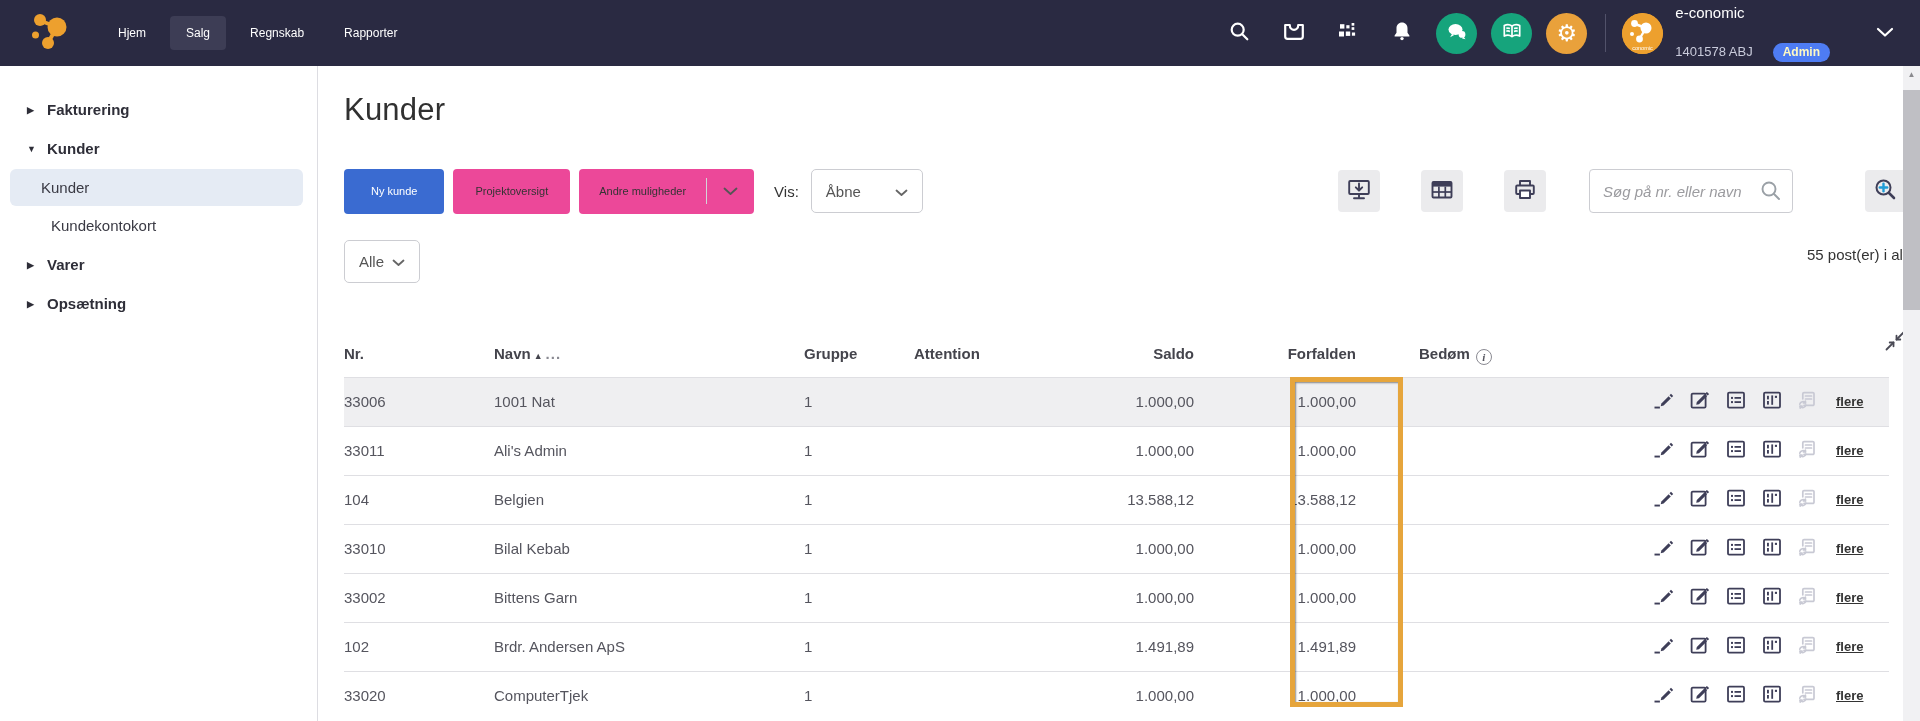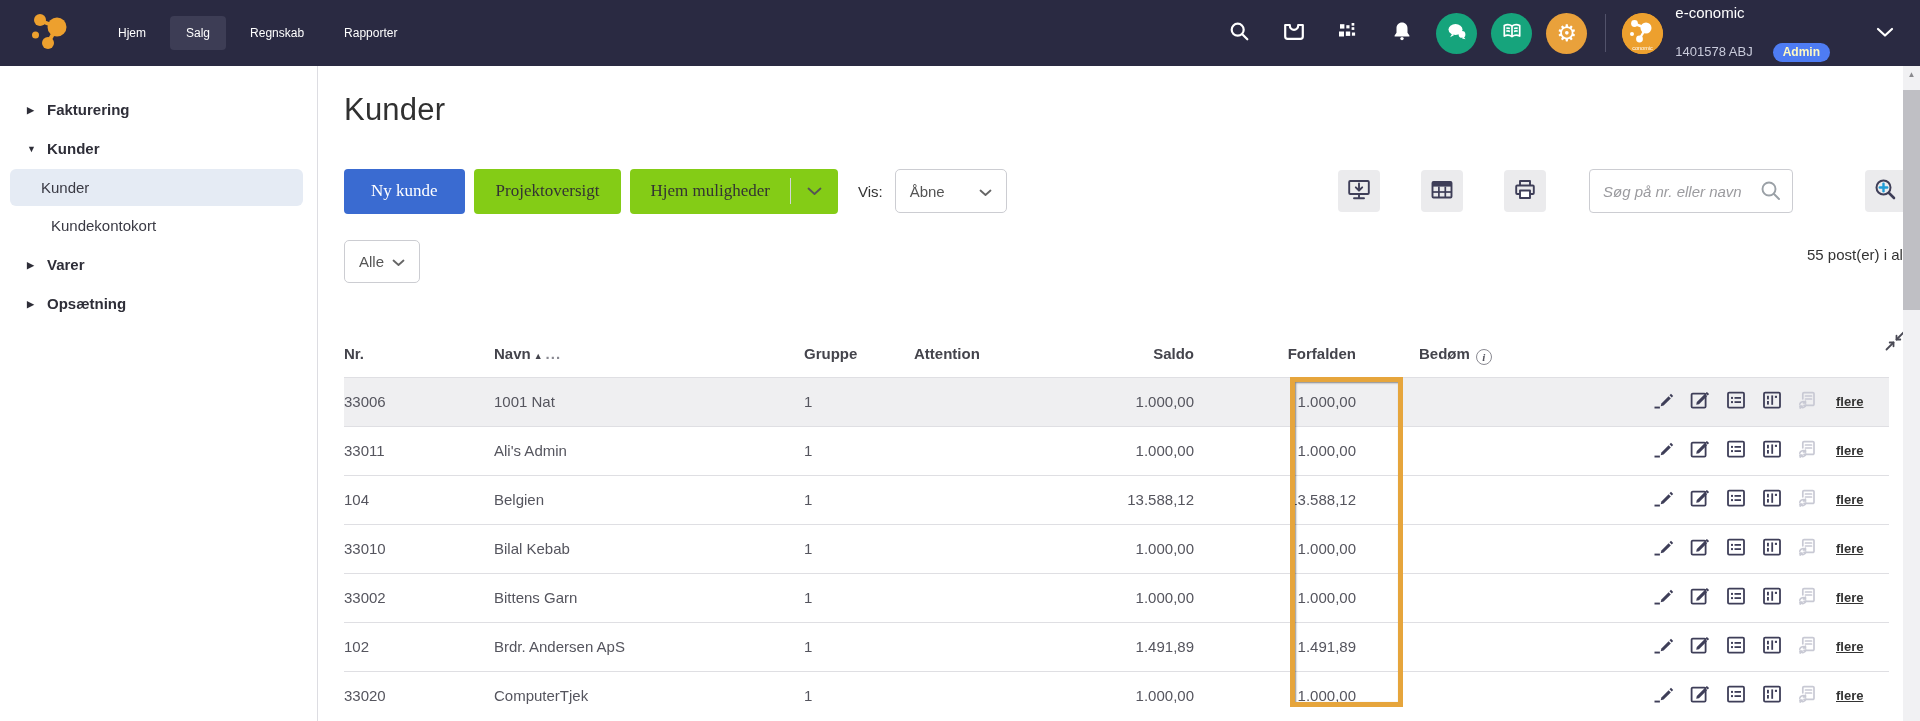"Ny kunde" .btn { font-family: Liberation Serif, serif -> Liberation Sans, sans-serif; font-size: 17px -> 11px }
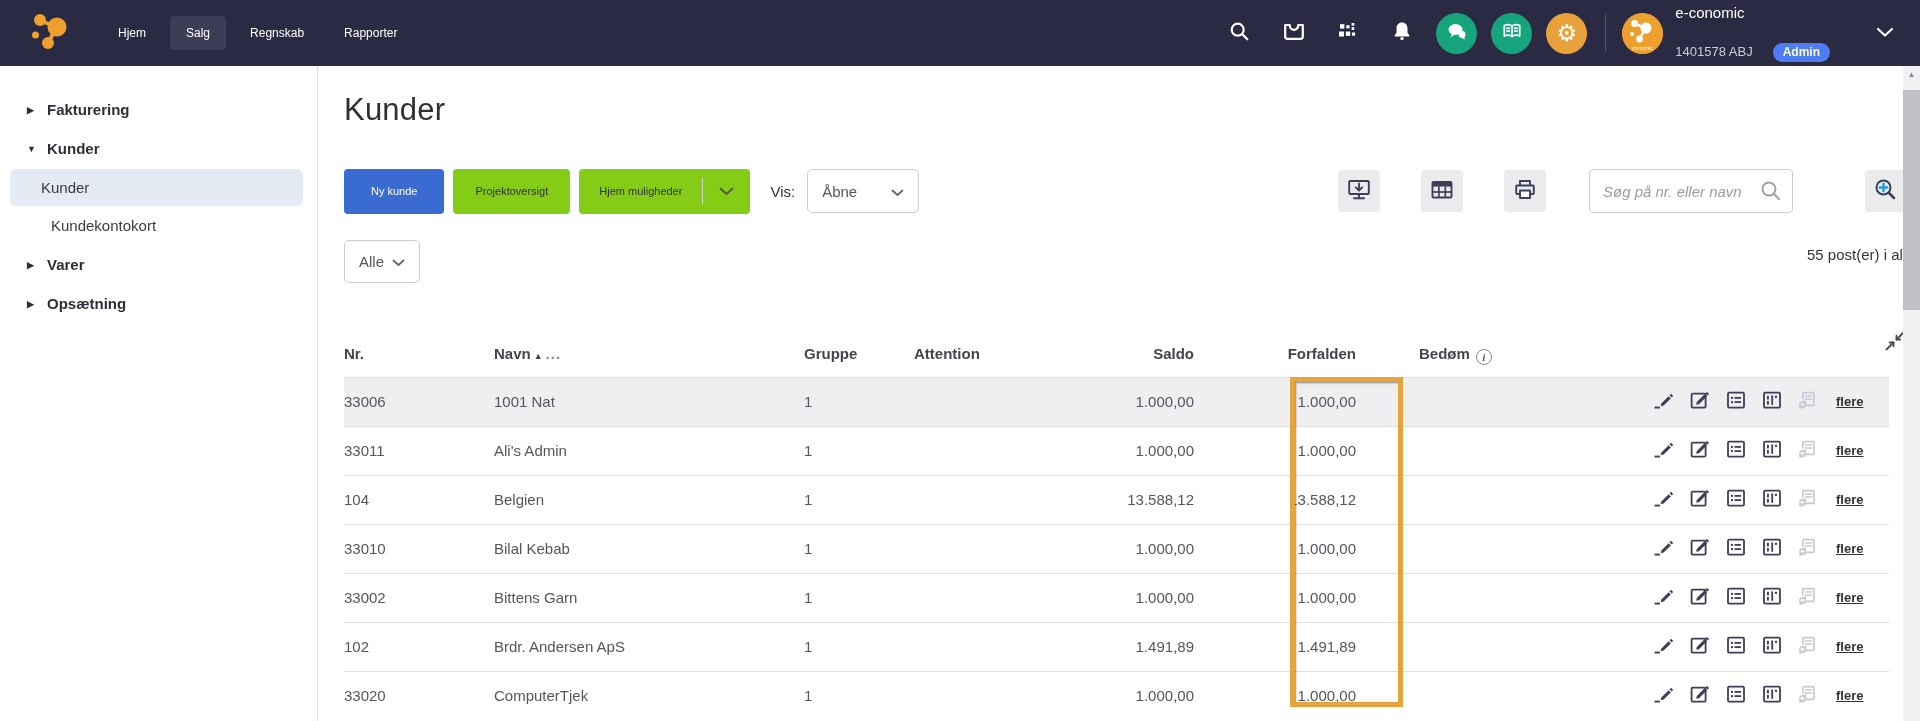"Projektoversigt" .btn-gray { background: #84cc16 -> #ec4899 }
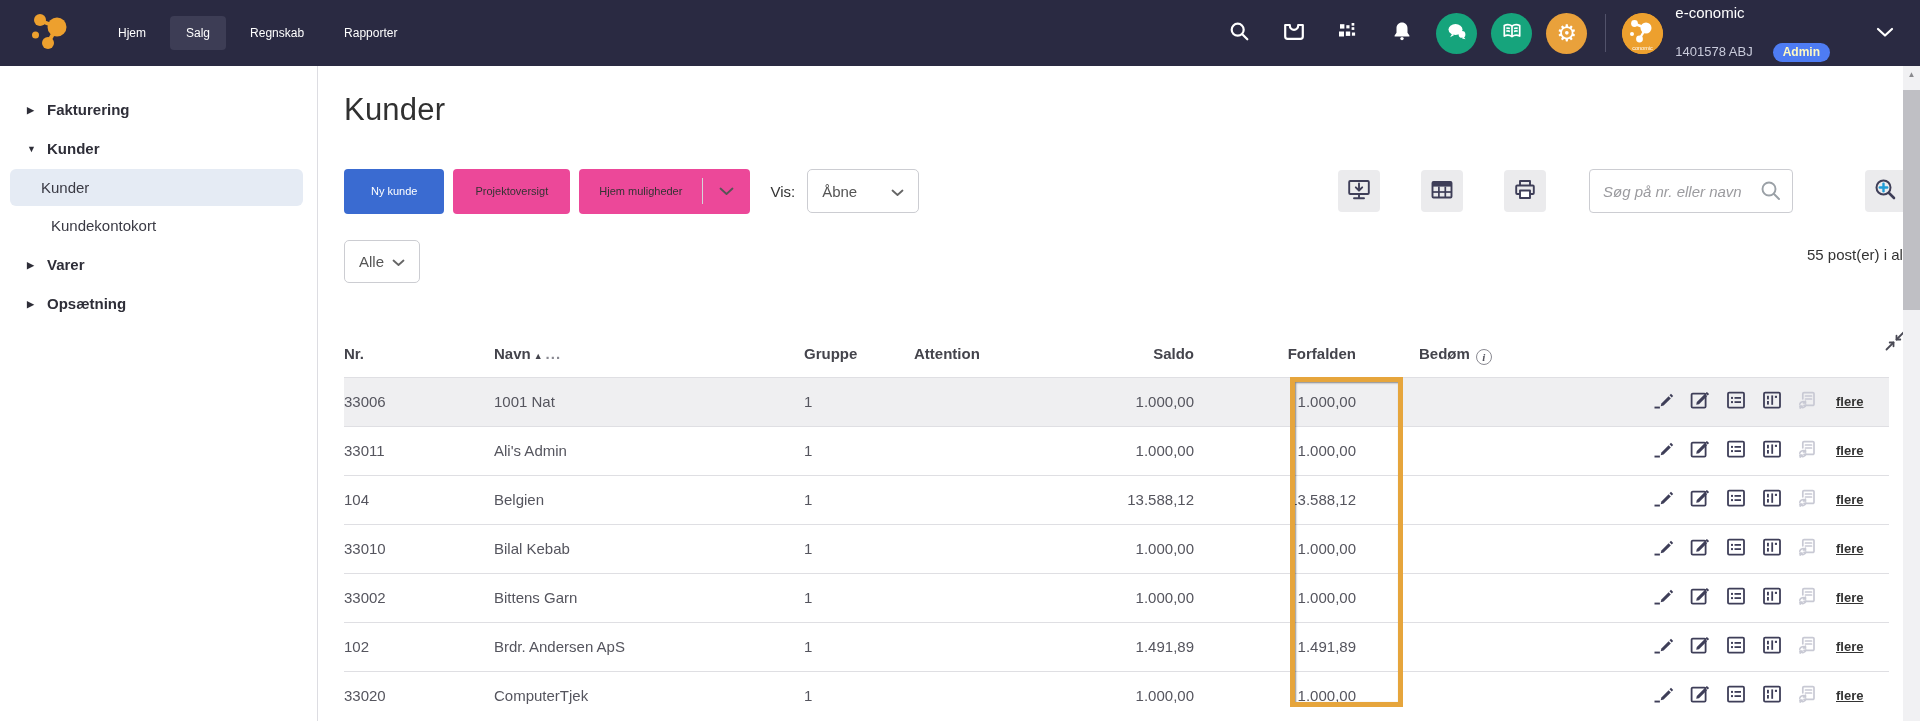"Hjem muligheder" span.split-label { text: Hjem -> Andre }
